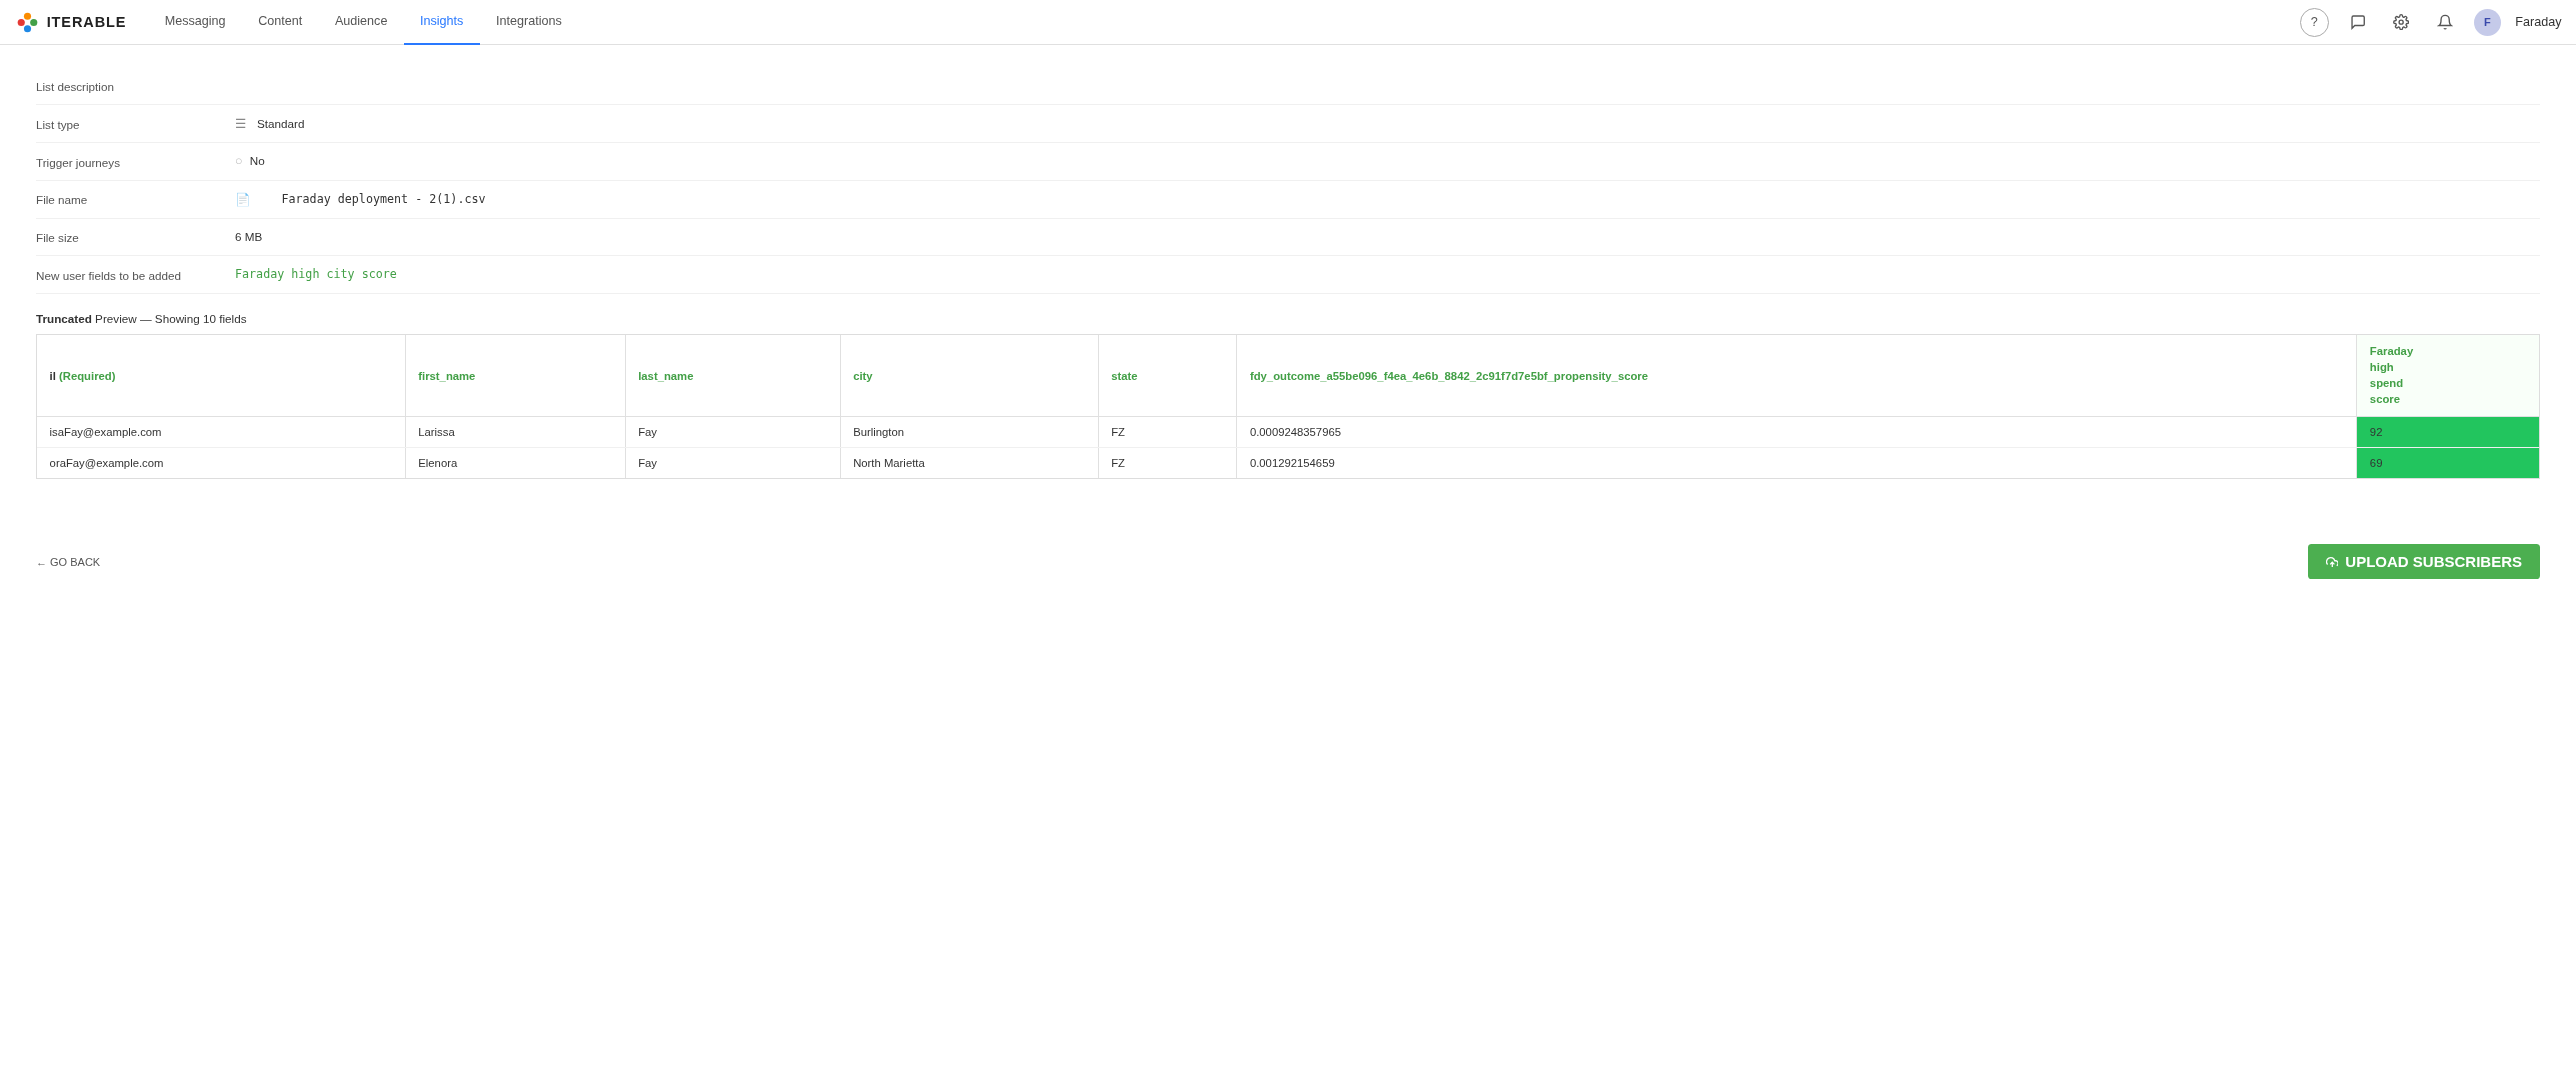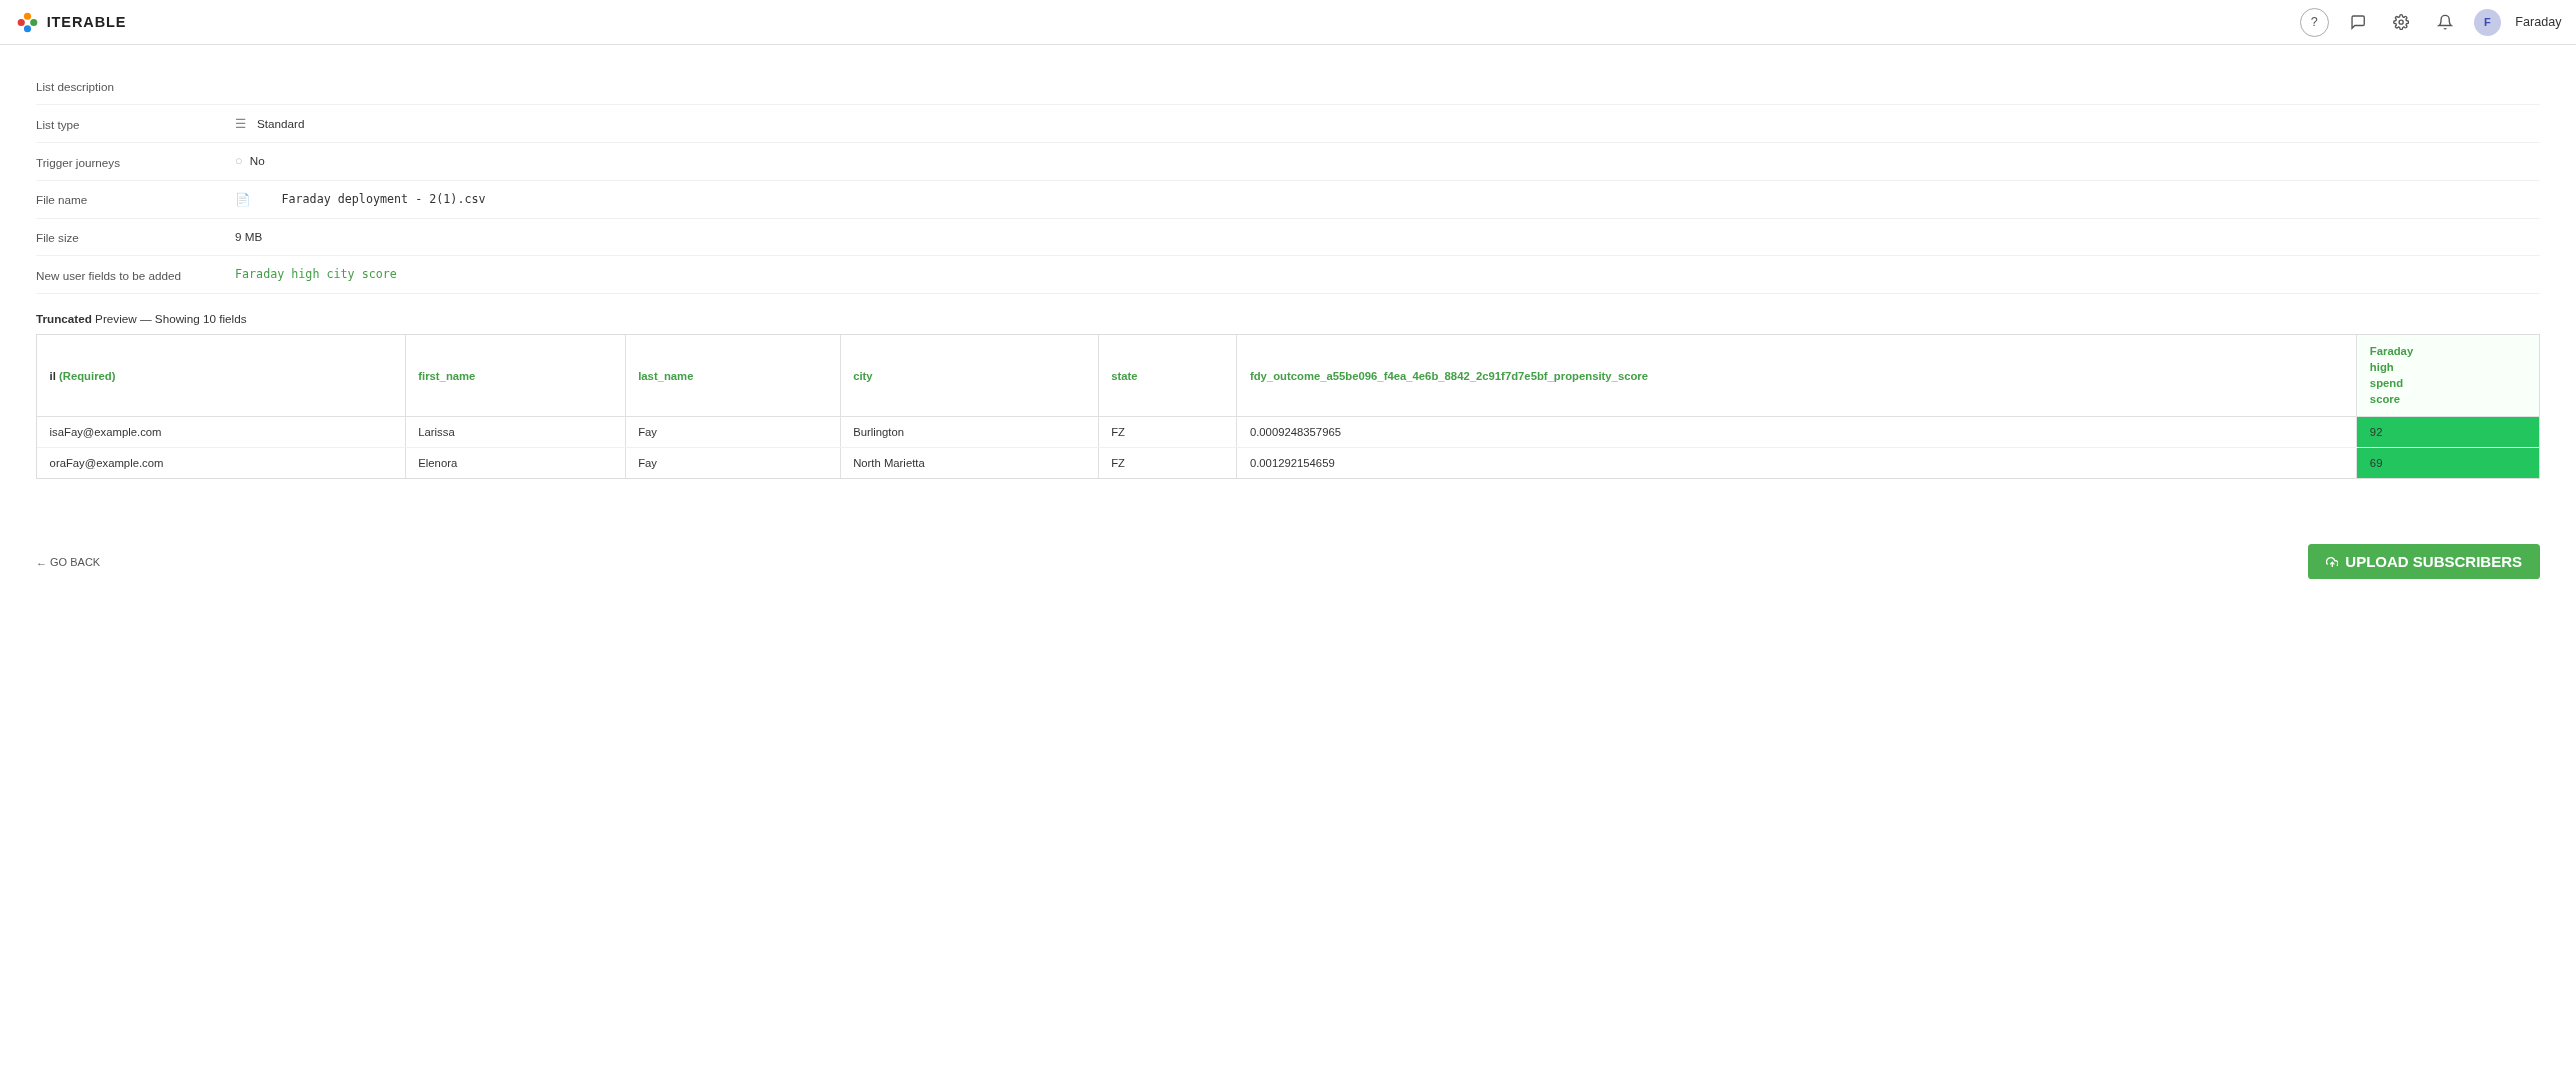"Messaging" div.nav-items { html: none -> <div> <div>Messaging</div> <div>Content</div> <div>Audience</div> <div>Insights</div> <div>Integrations</div> </div> }
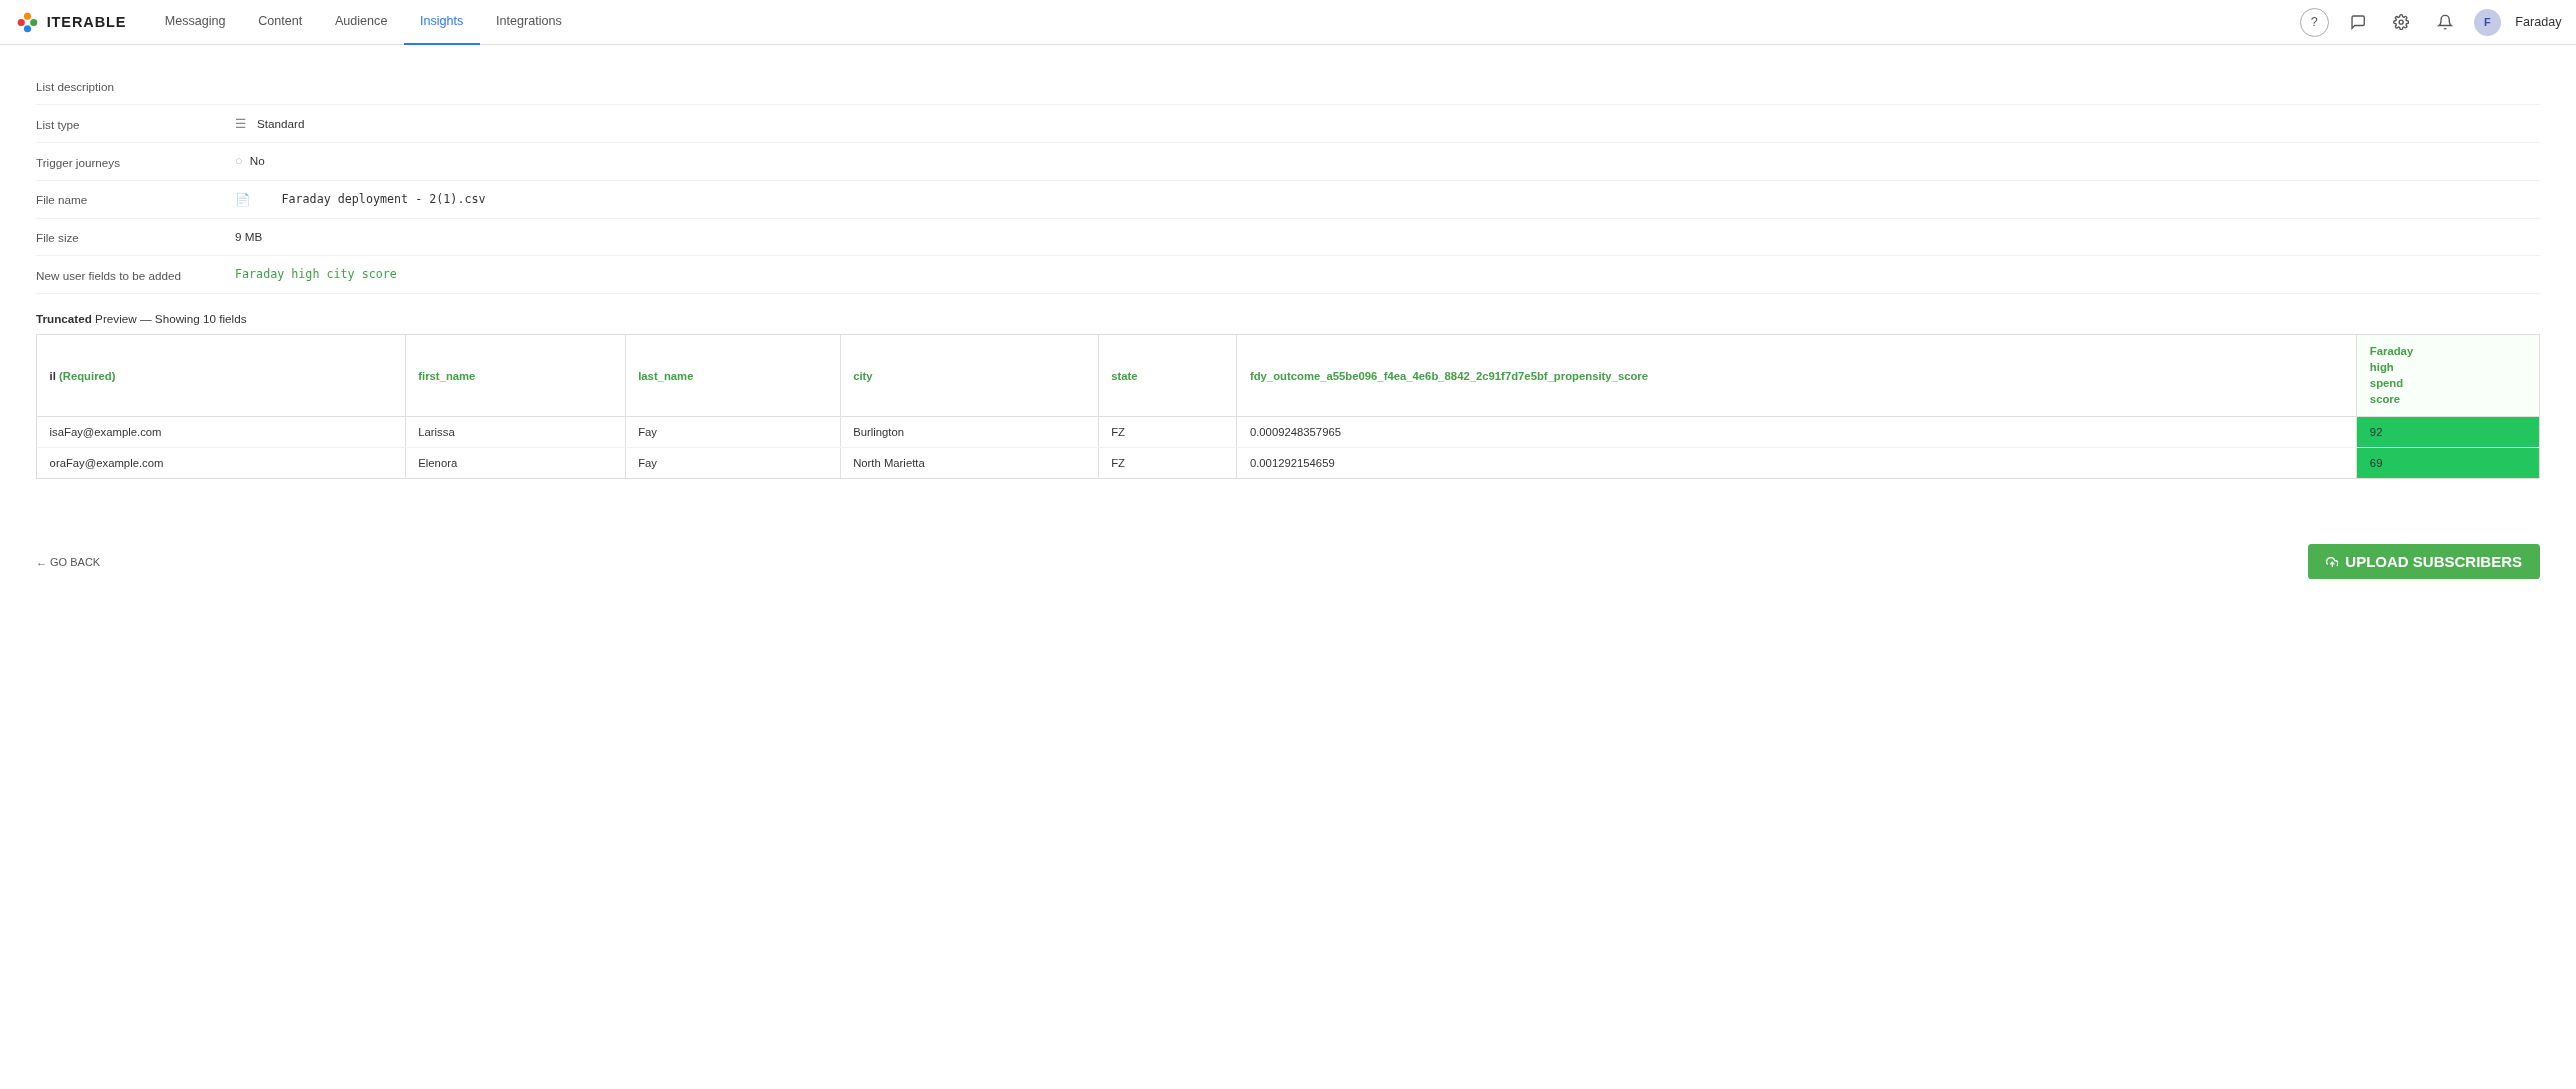"9 MB" div.info-value { text: 9 -> 6 }
